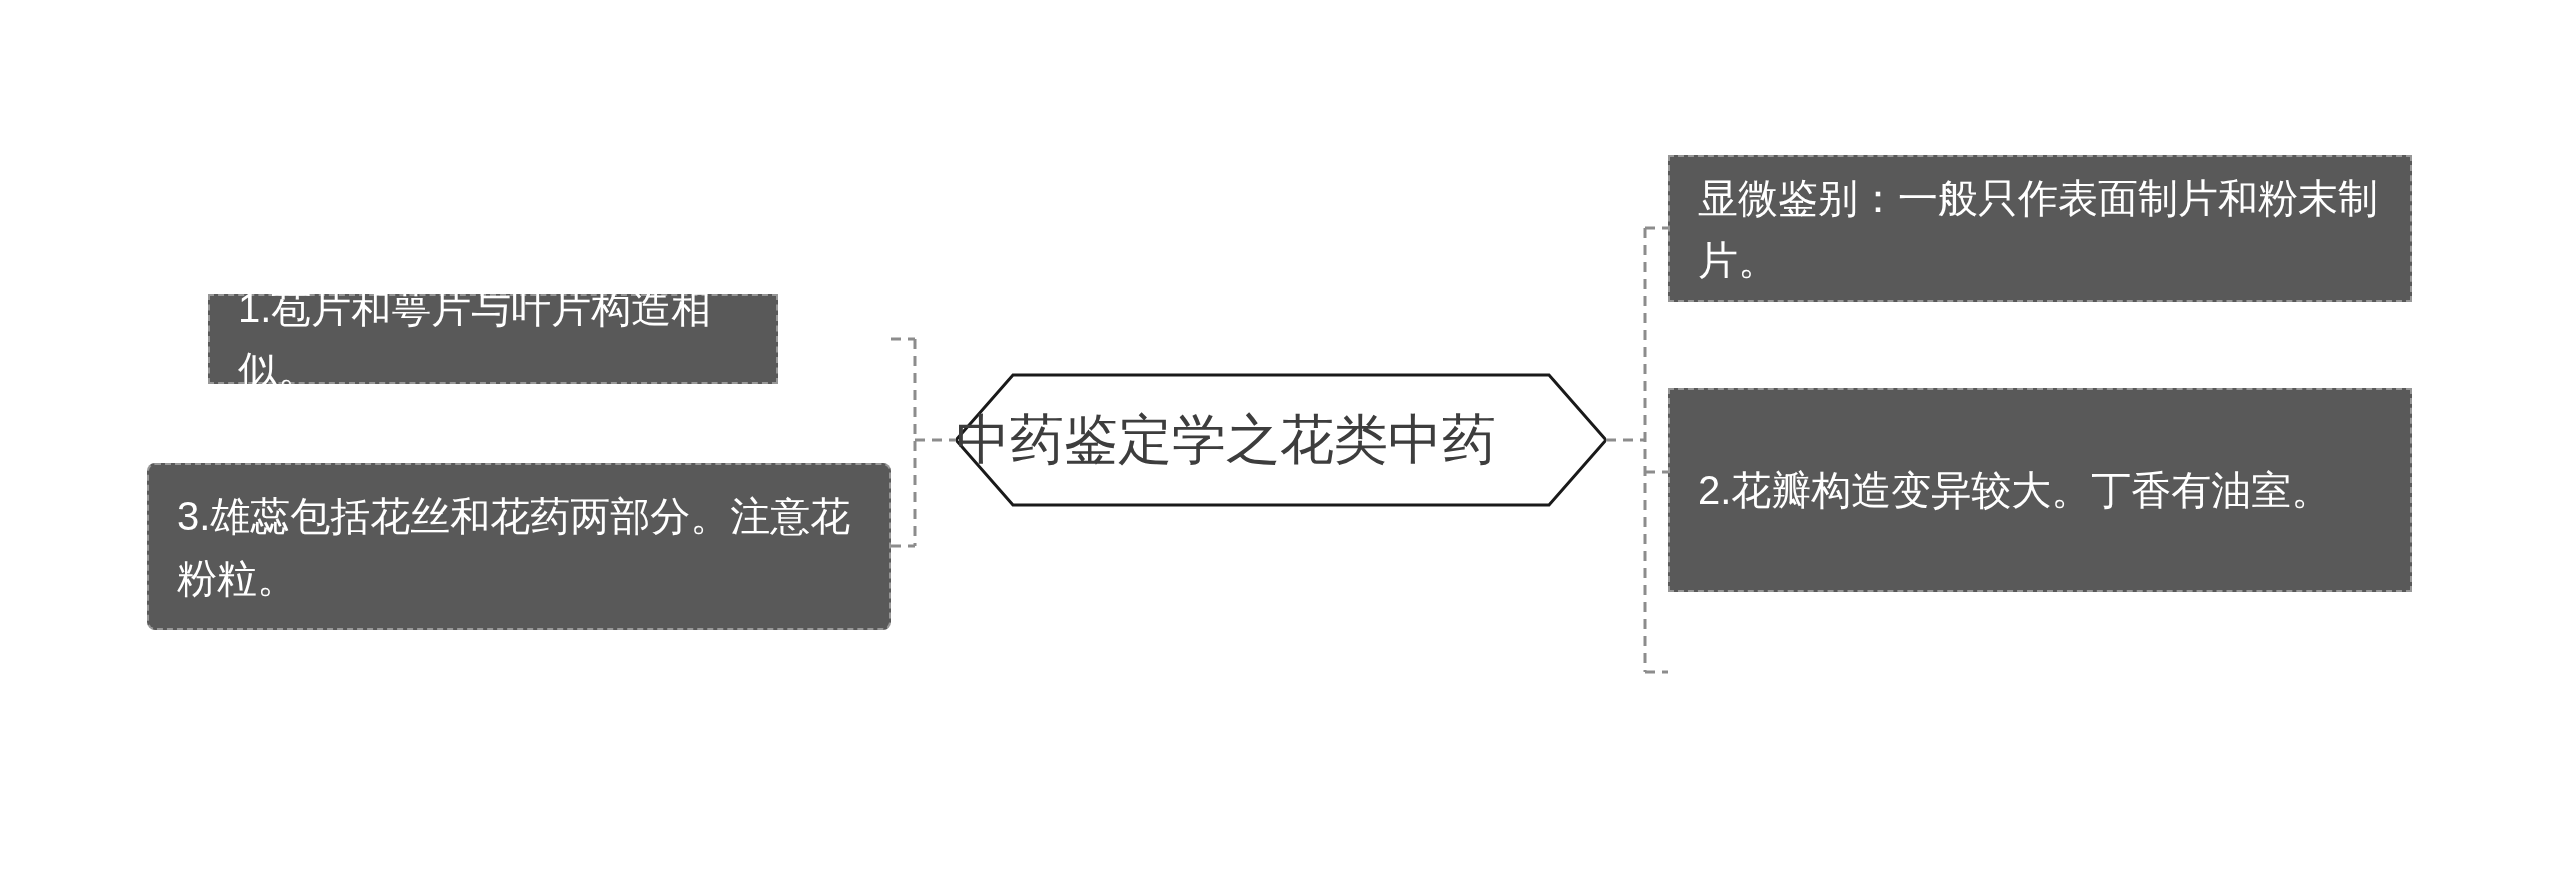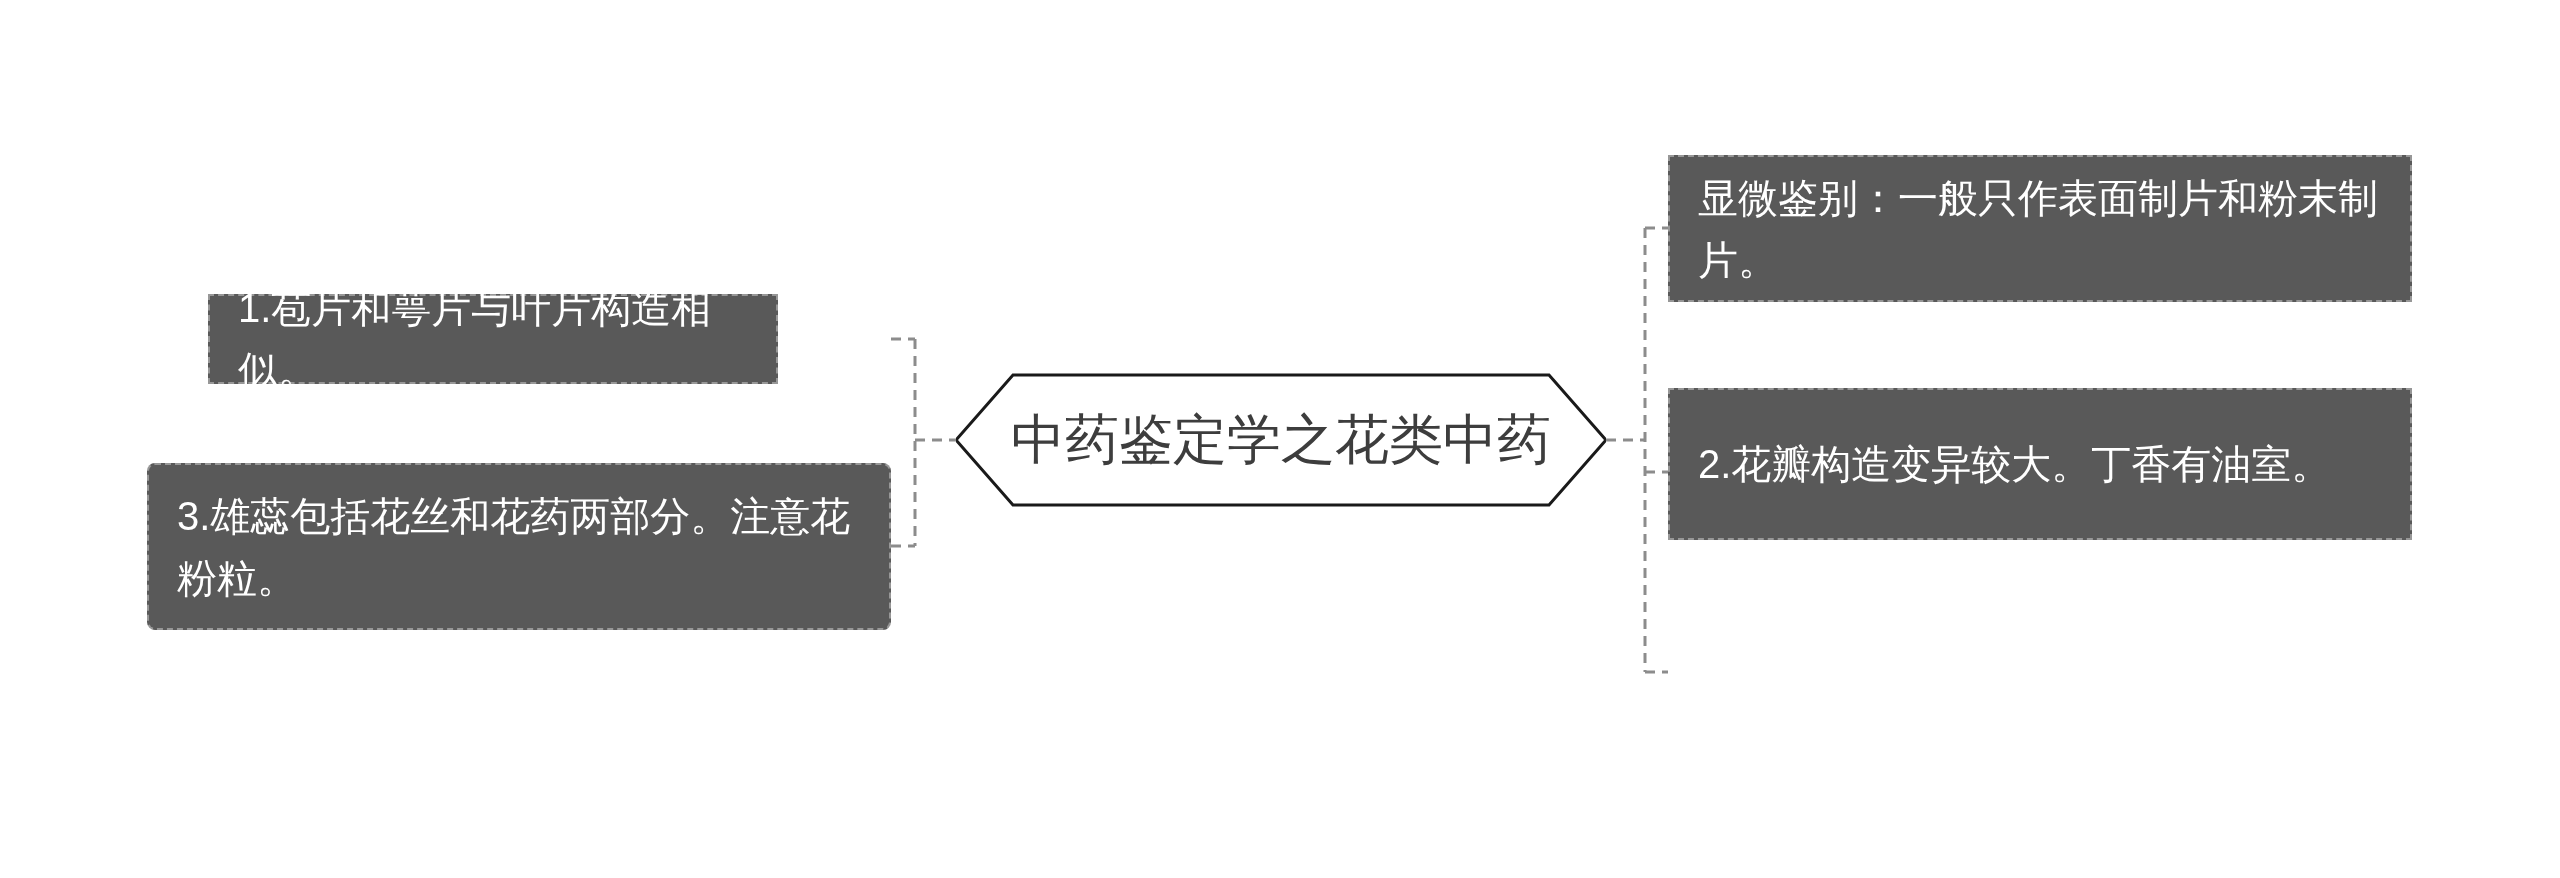"中药鉴定学之花类中药" .center-node { justify-content: center -> flex-start }
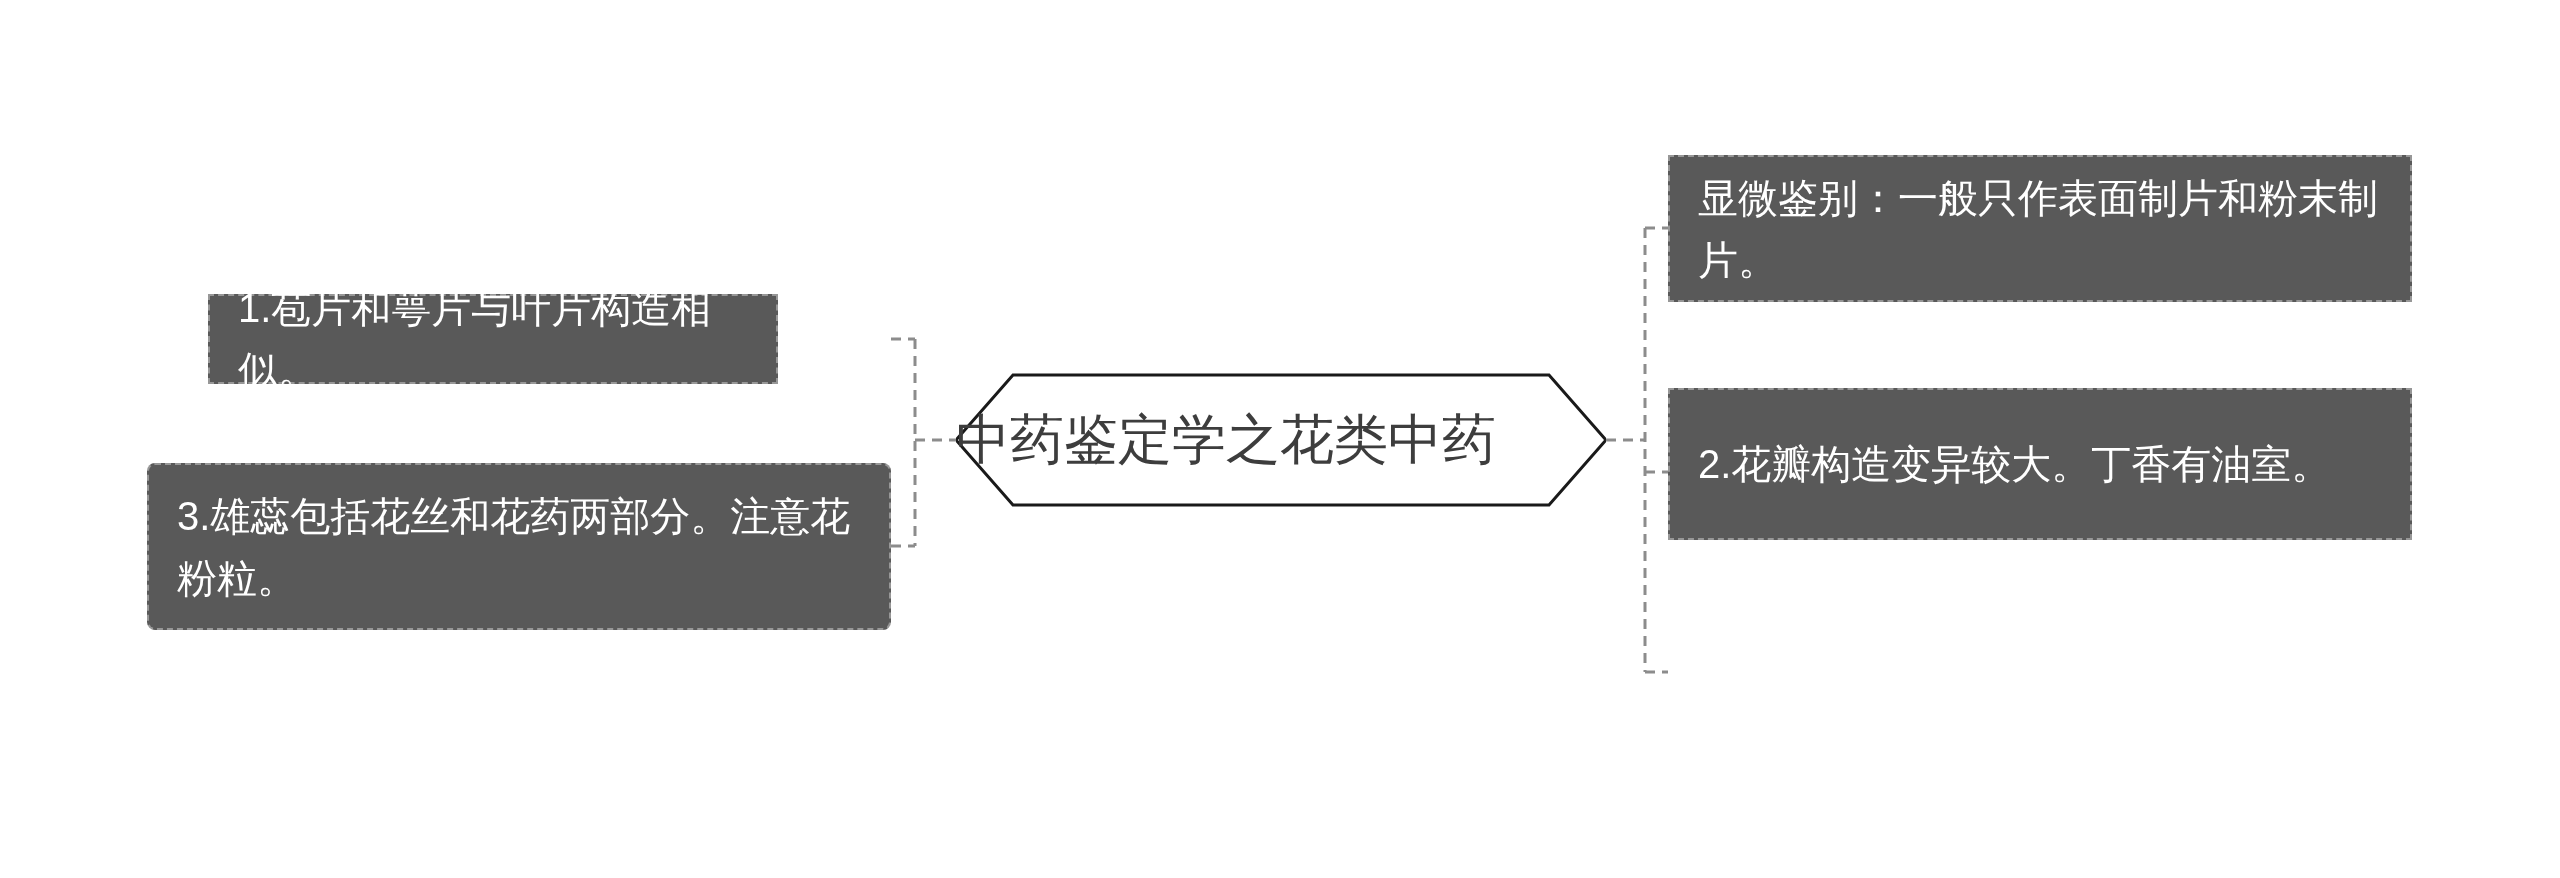"2.花瓣构造变异较大。丁香有油室。" .node-right-2 { height: 152px -> 204px }
